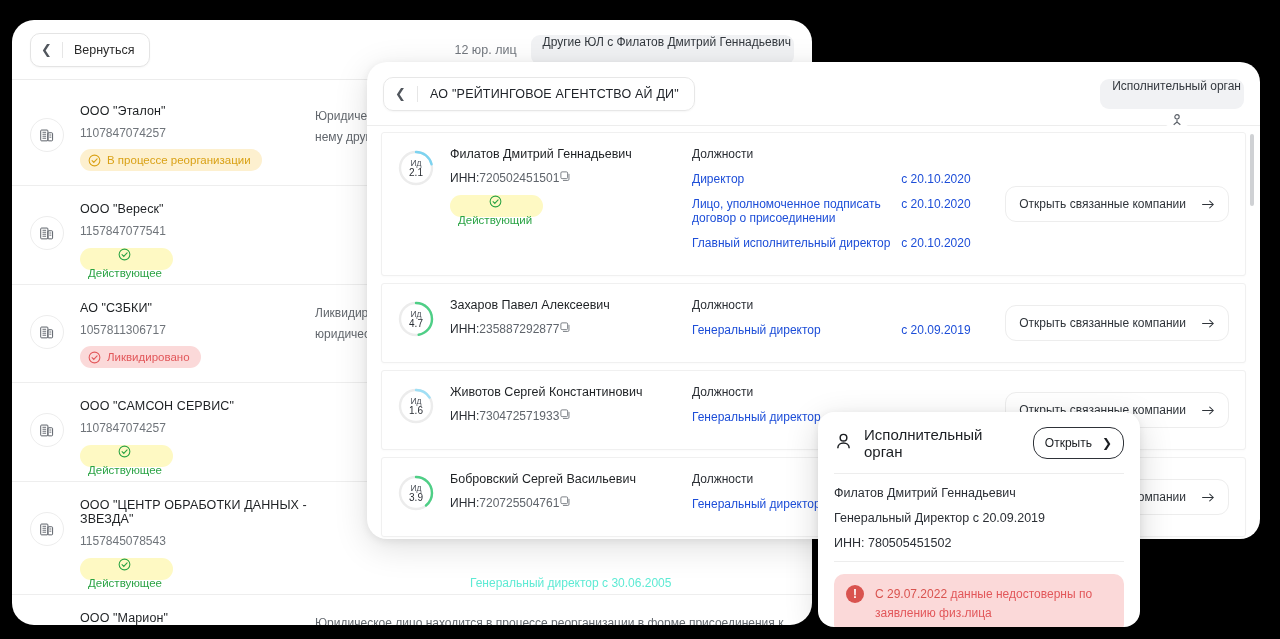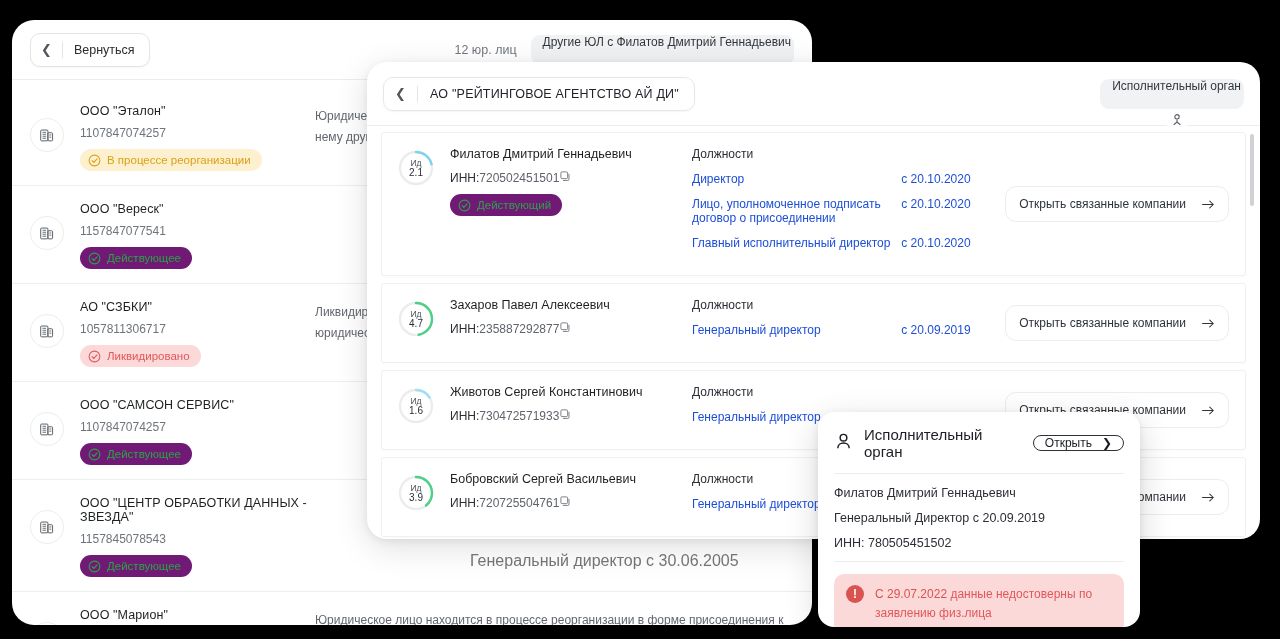"Действующий" .badge.green { background: #701a75 -> #fef9c3; flex-direction: none -> column }
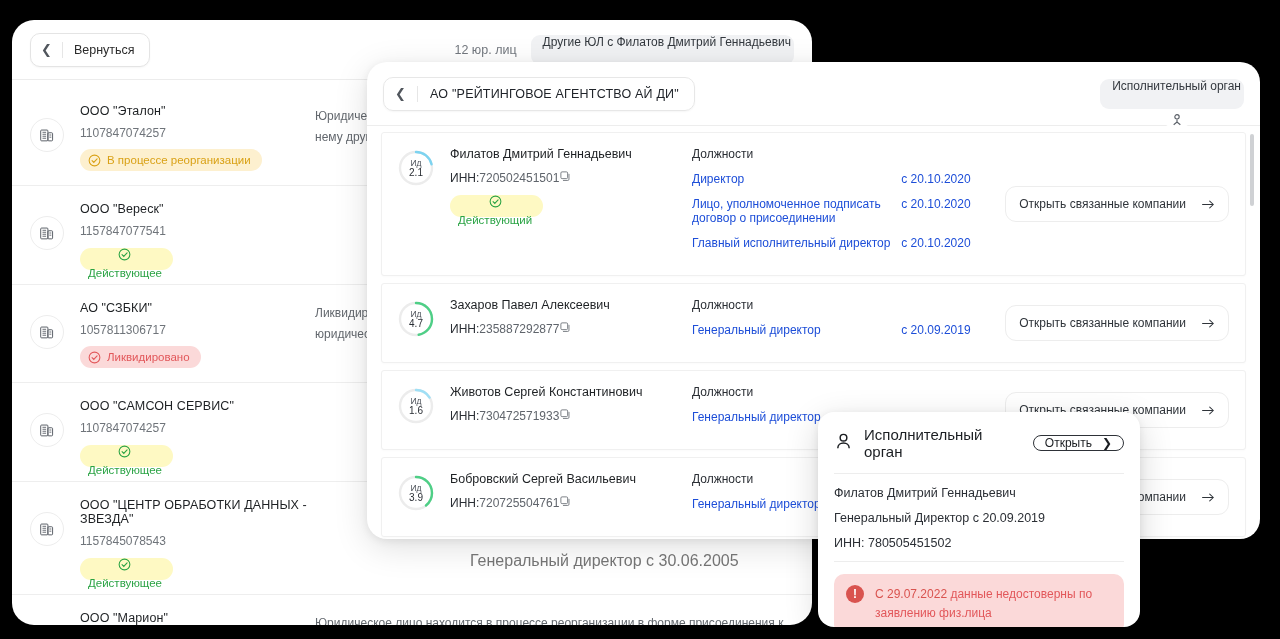"Открыть" .exec-open { height: 16px -> 32px }
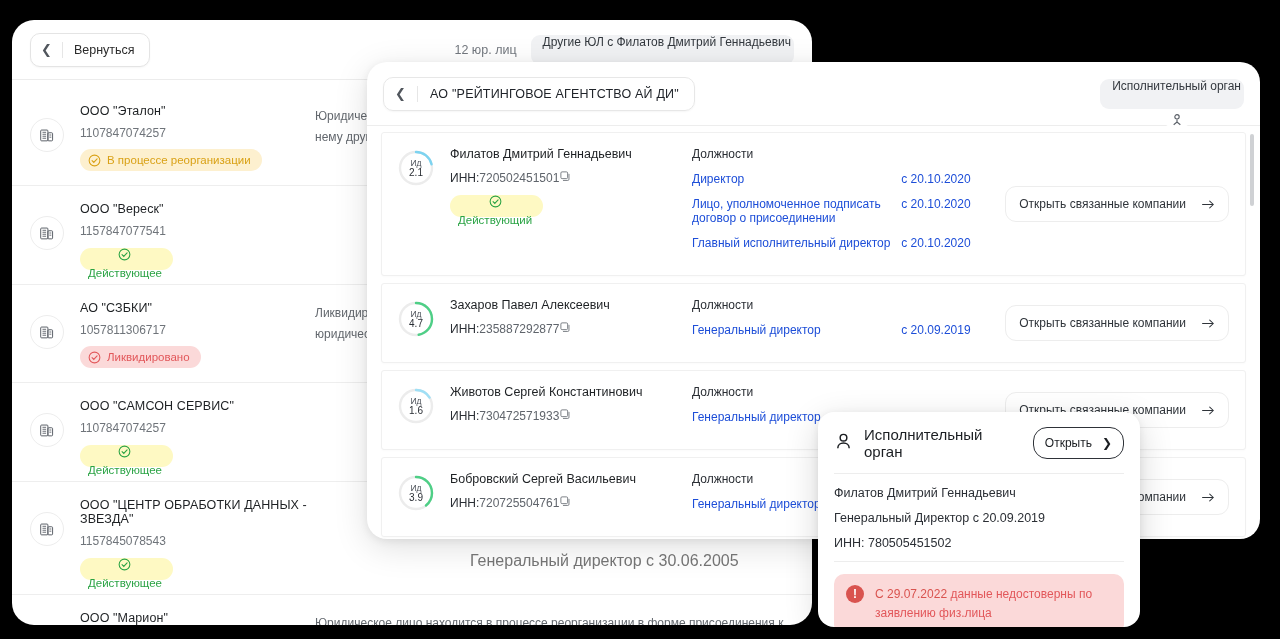"Генеральный директор с 30.06.2005" div { color: #737373 -> #5eead4; font-size: 16px -> 12px; top: 552px -> 576px }
